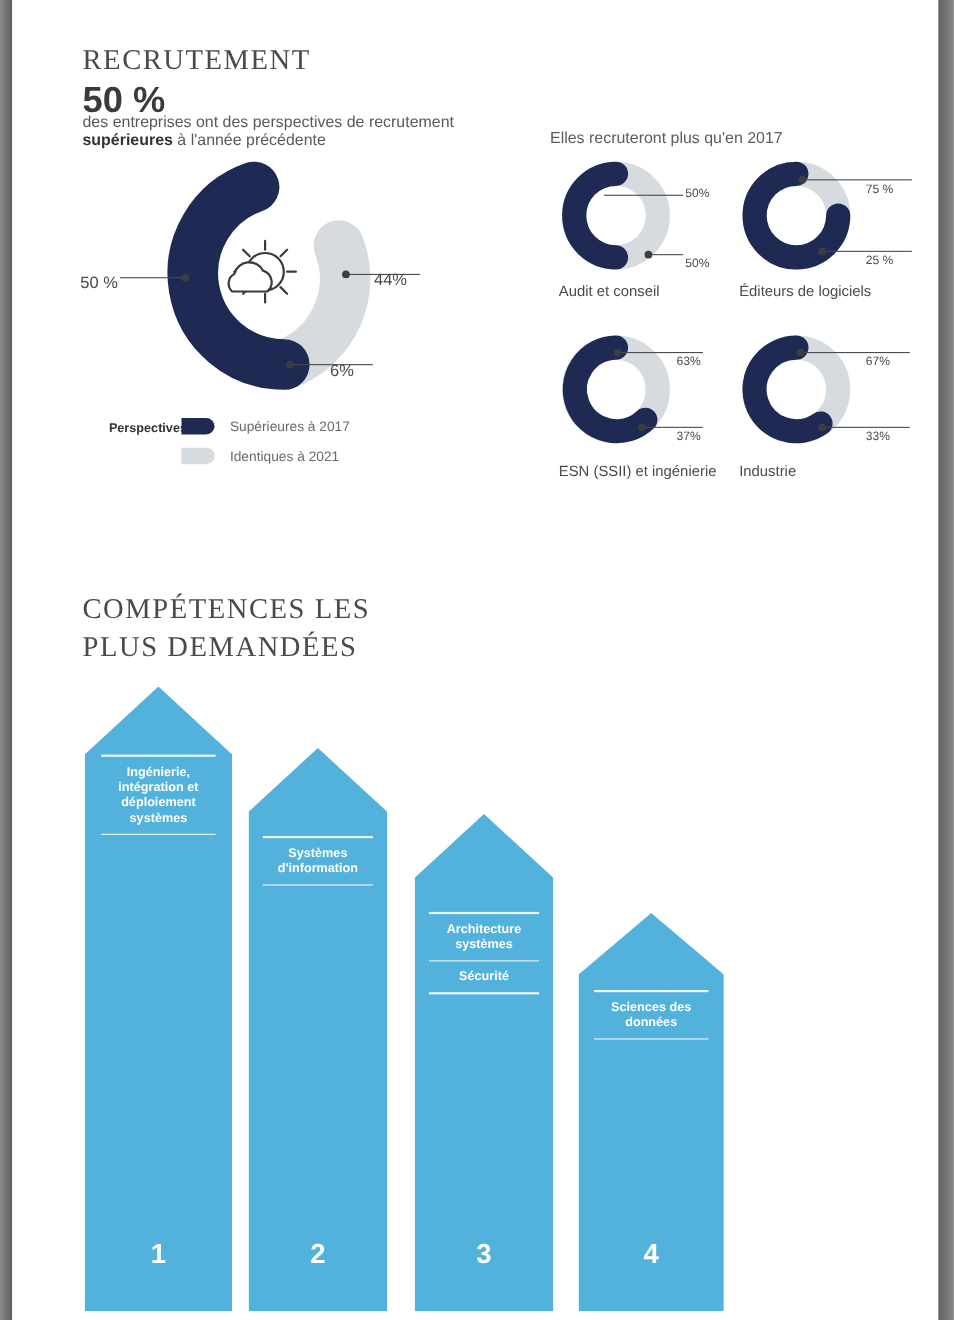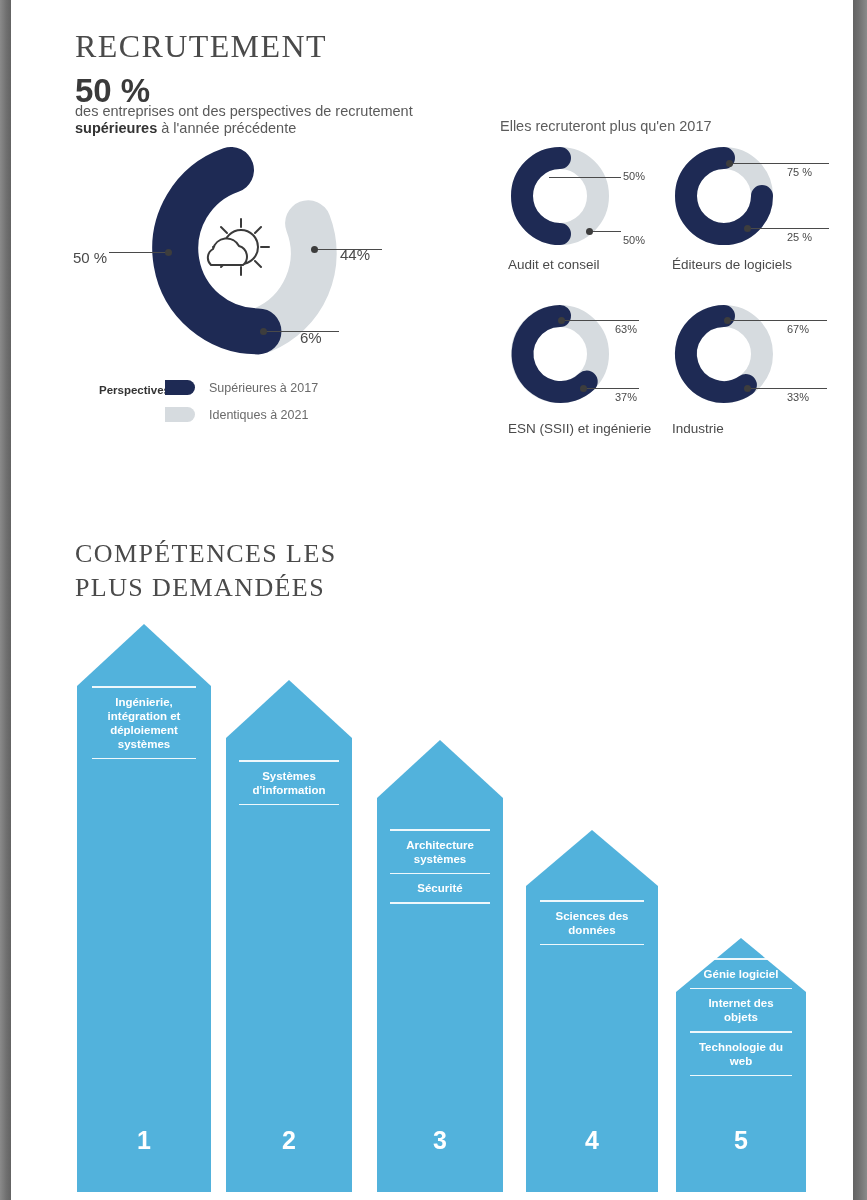"RECRUTEMENT" #title-recrutement { font-size: 32px -> 26px; top: 28px -> 40px }
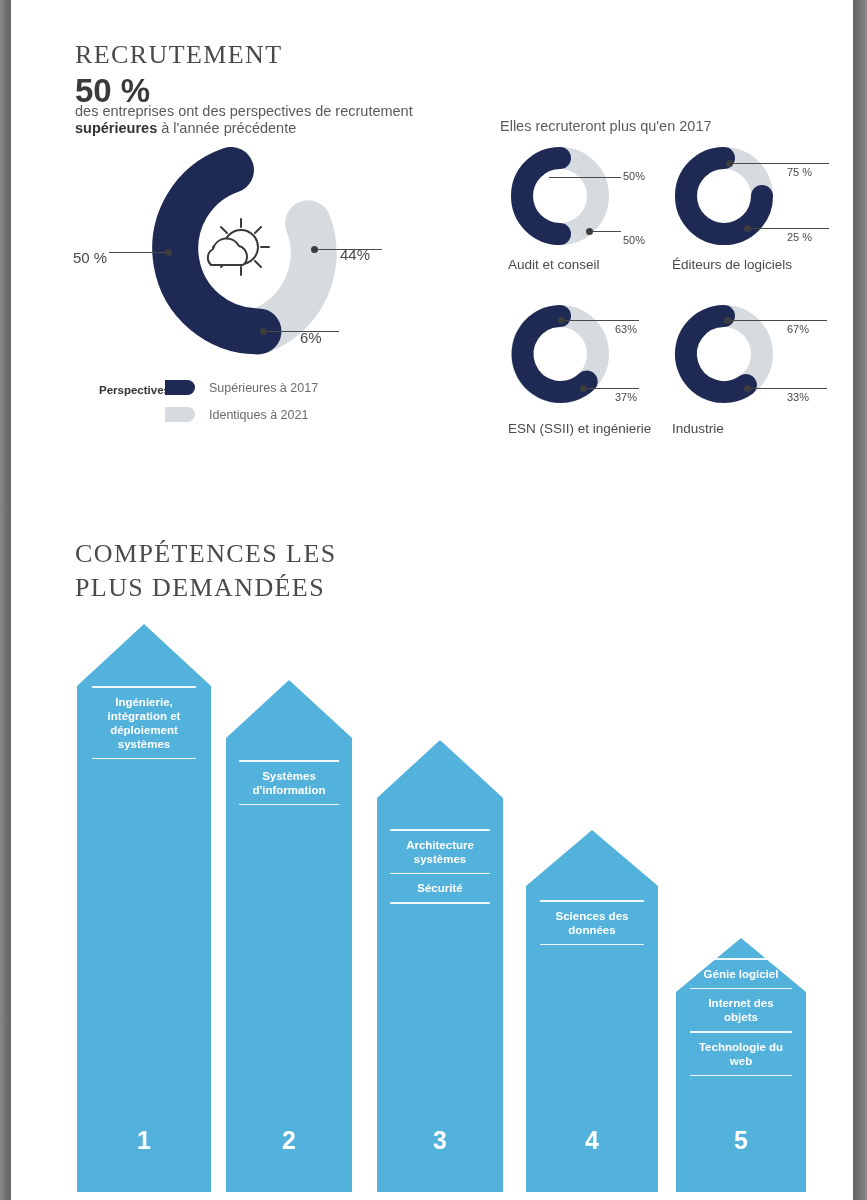"Génie logiciel" div.arrow-col { html: <div> <svg> <polygon></polygon> </svg> <div> <div> <div></div> <div>Génie logiciel</div> <div></div> <div>Internet des objets</div> <div></div> <div>Technologie du web</div> <div></div> </div> </div> <div>5</div> </div> -> none }
